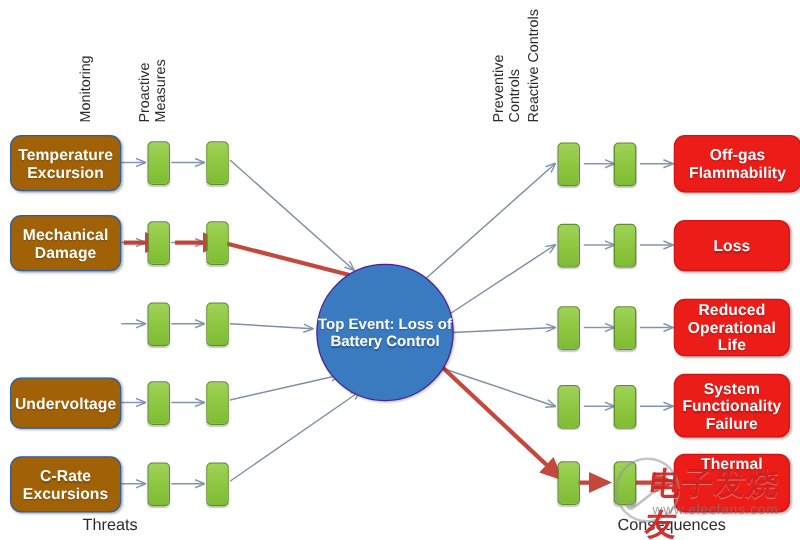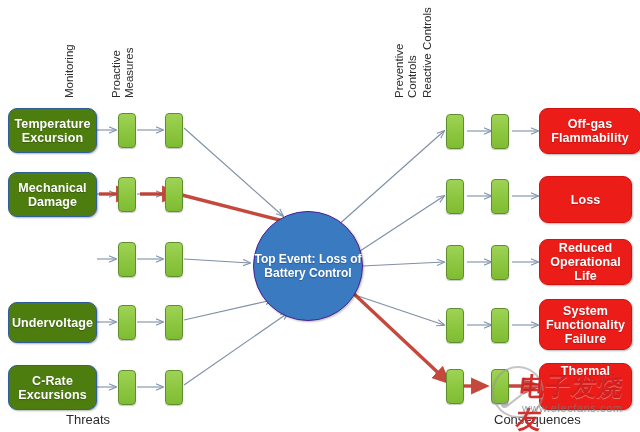"Temperature Excursion" .threat { background: #4d7c0f -> #a16207 }
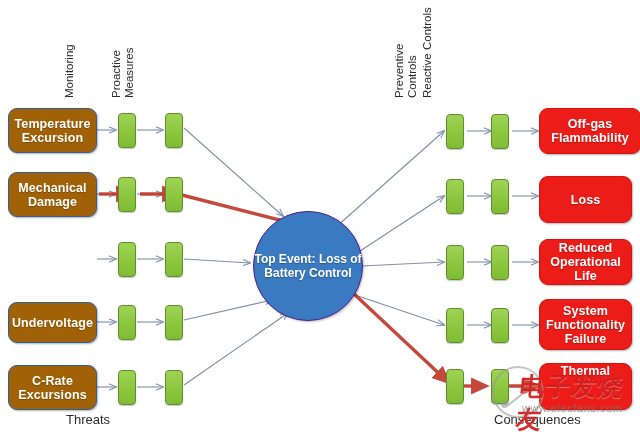"Loss" div.node { height: 47px -> 41px }
